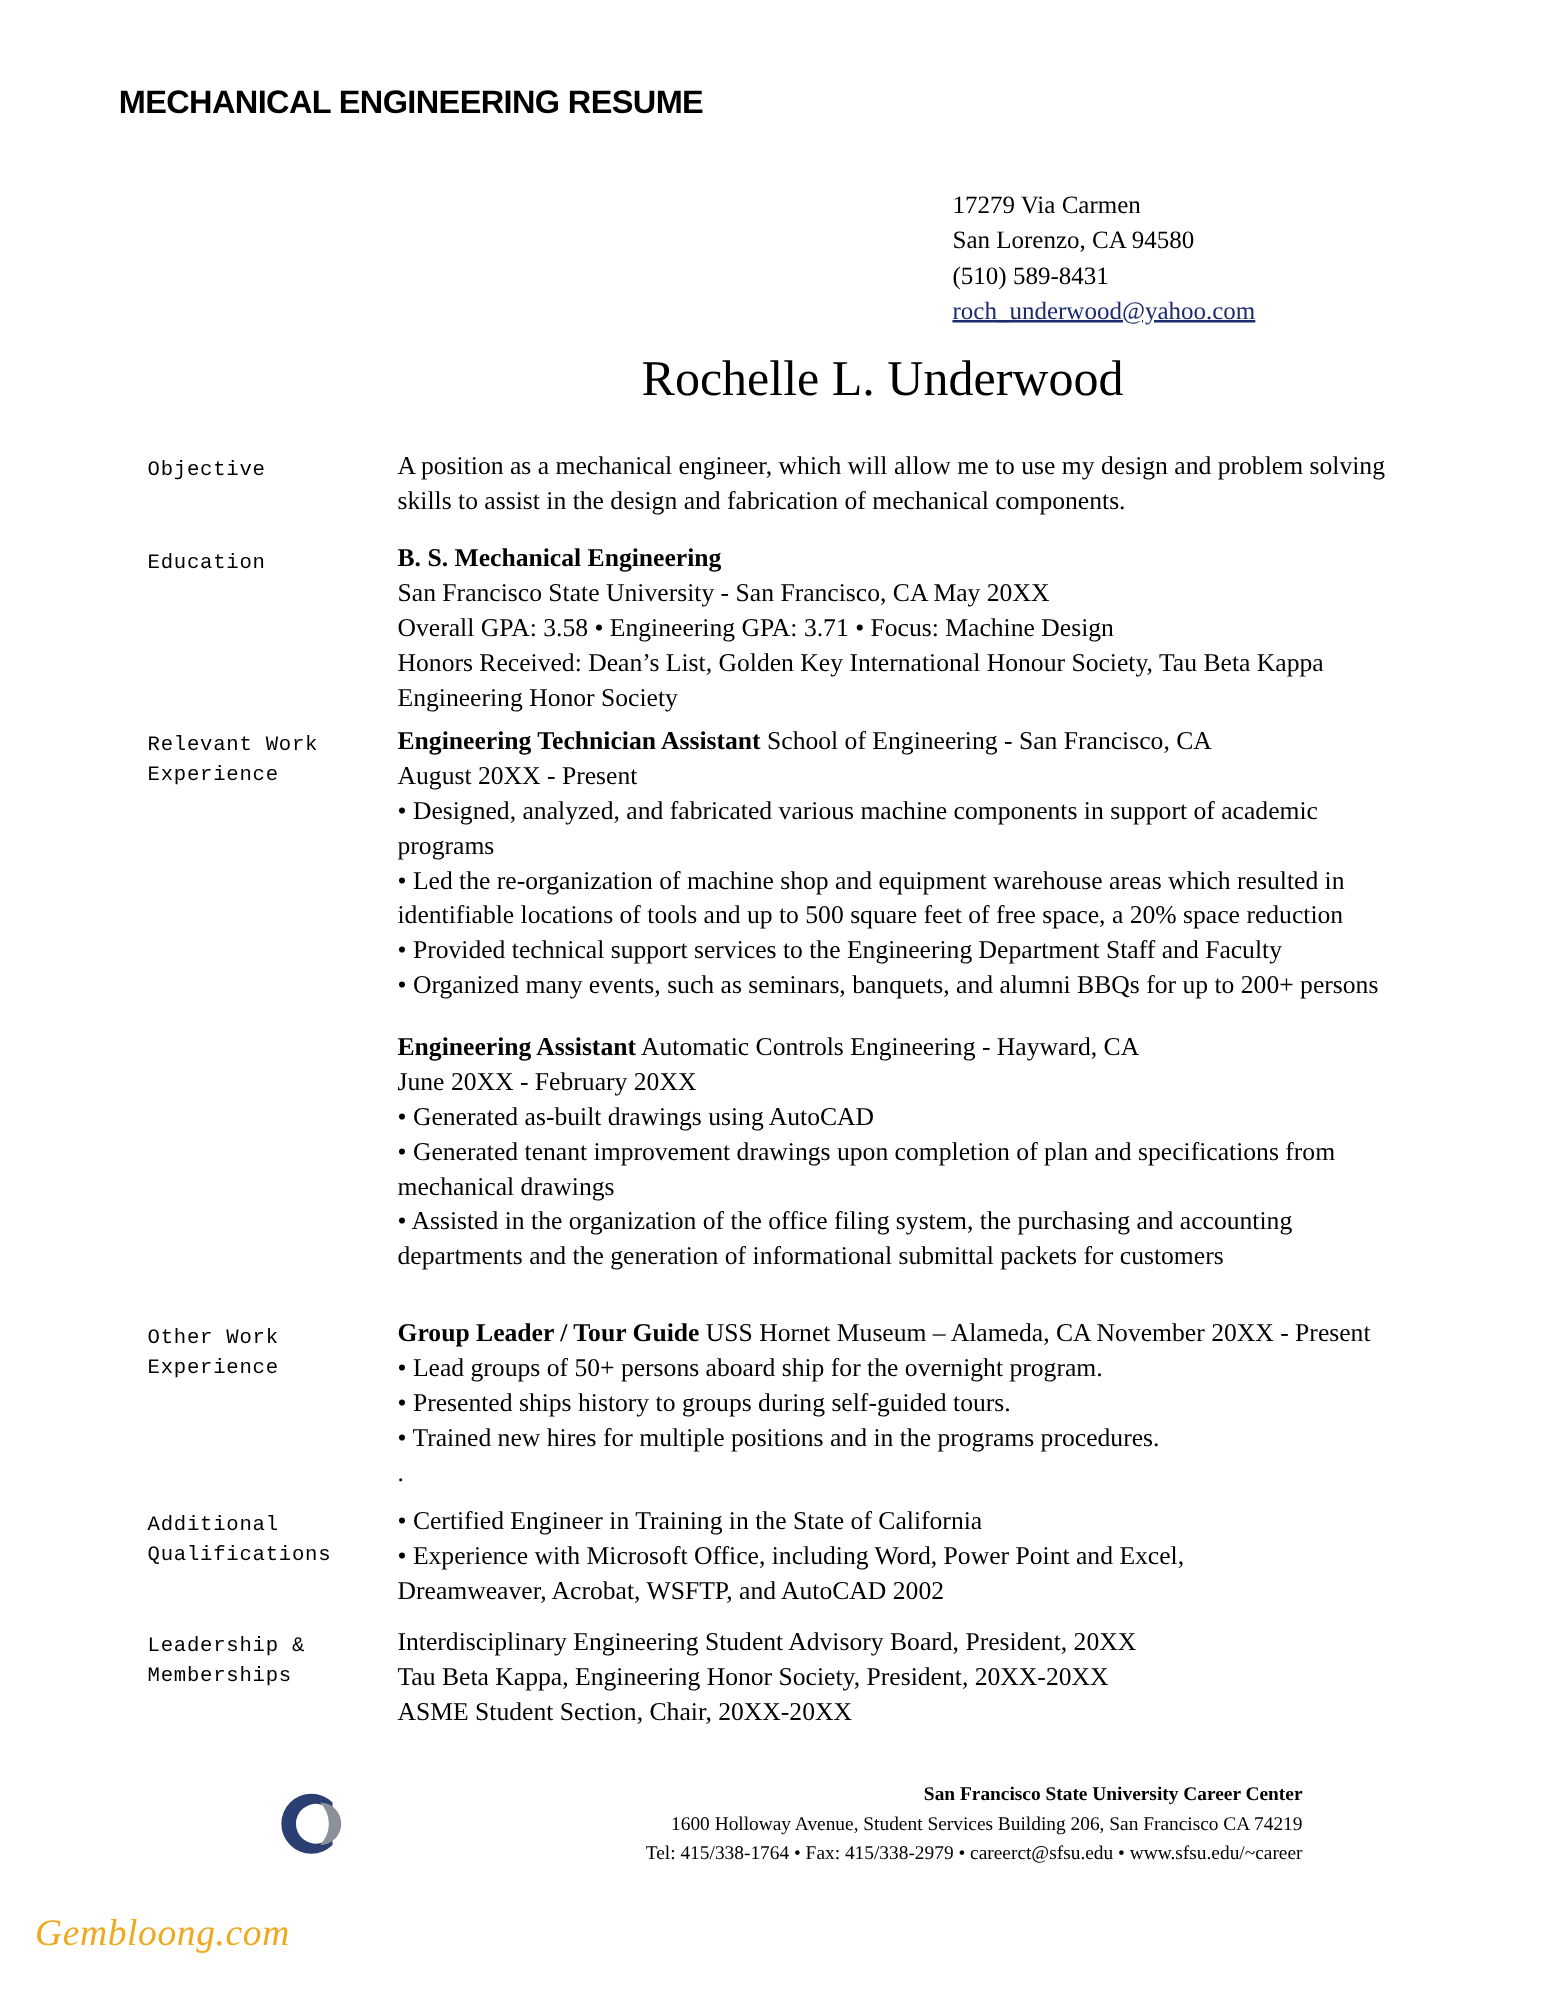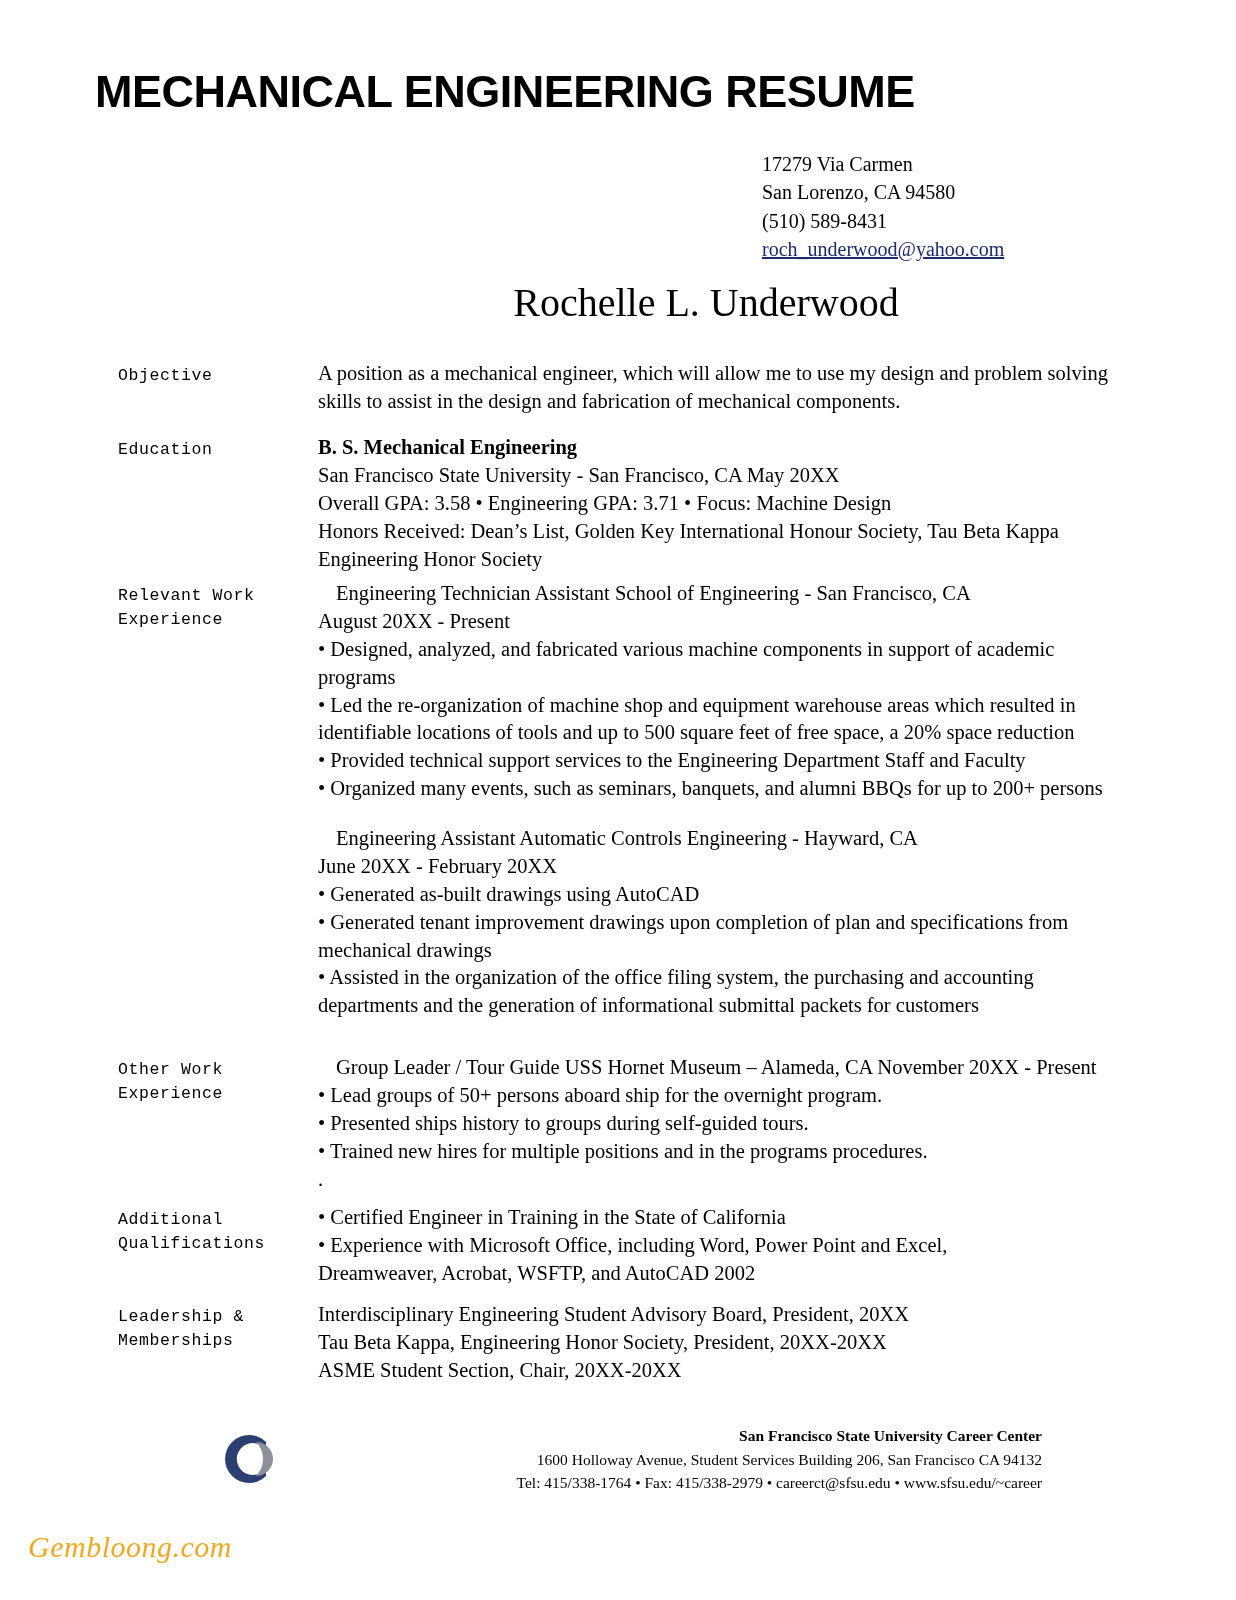"MECHANICAL ENGINEERING RESUME" .doc-title { font-size: 45px -> 26px }
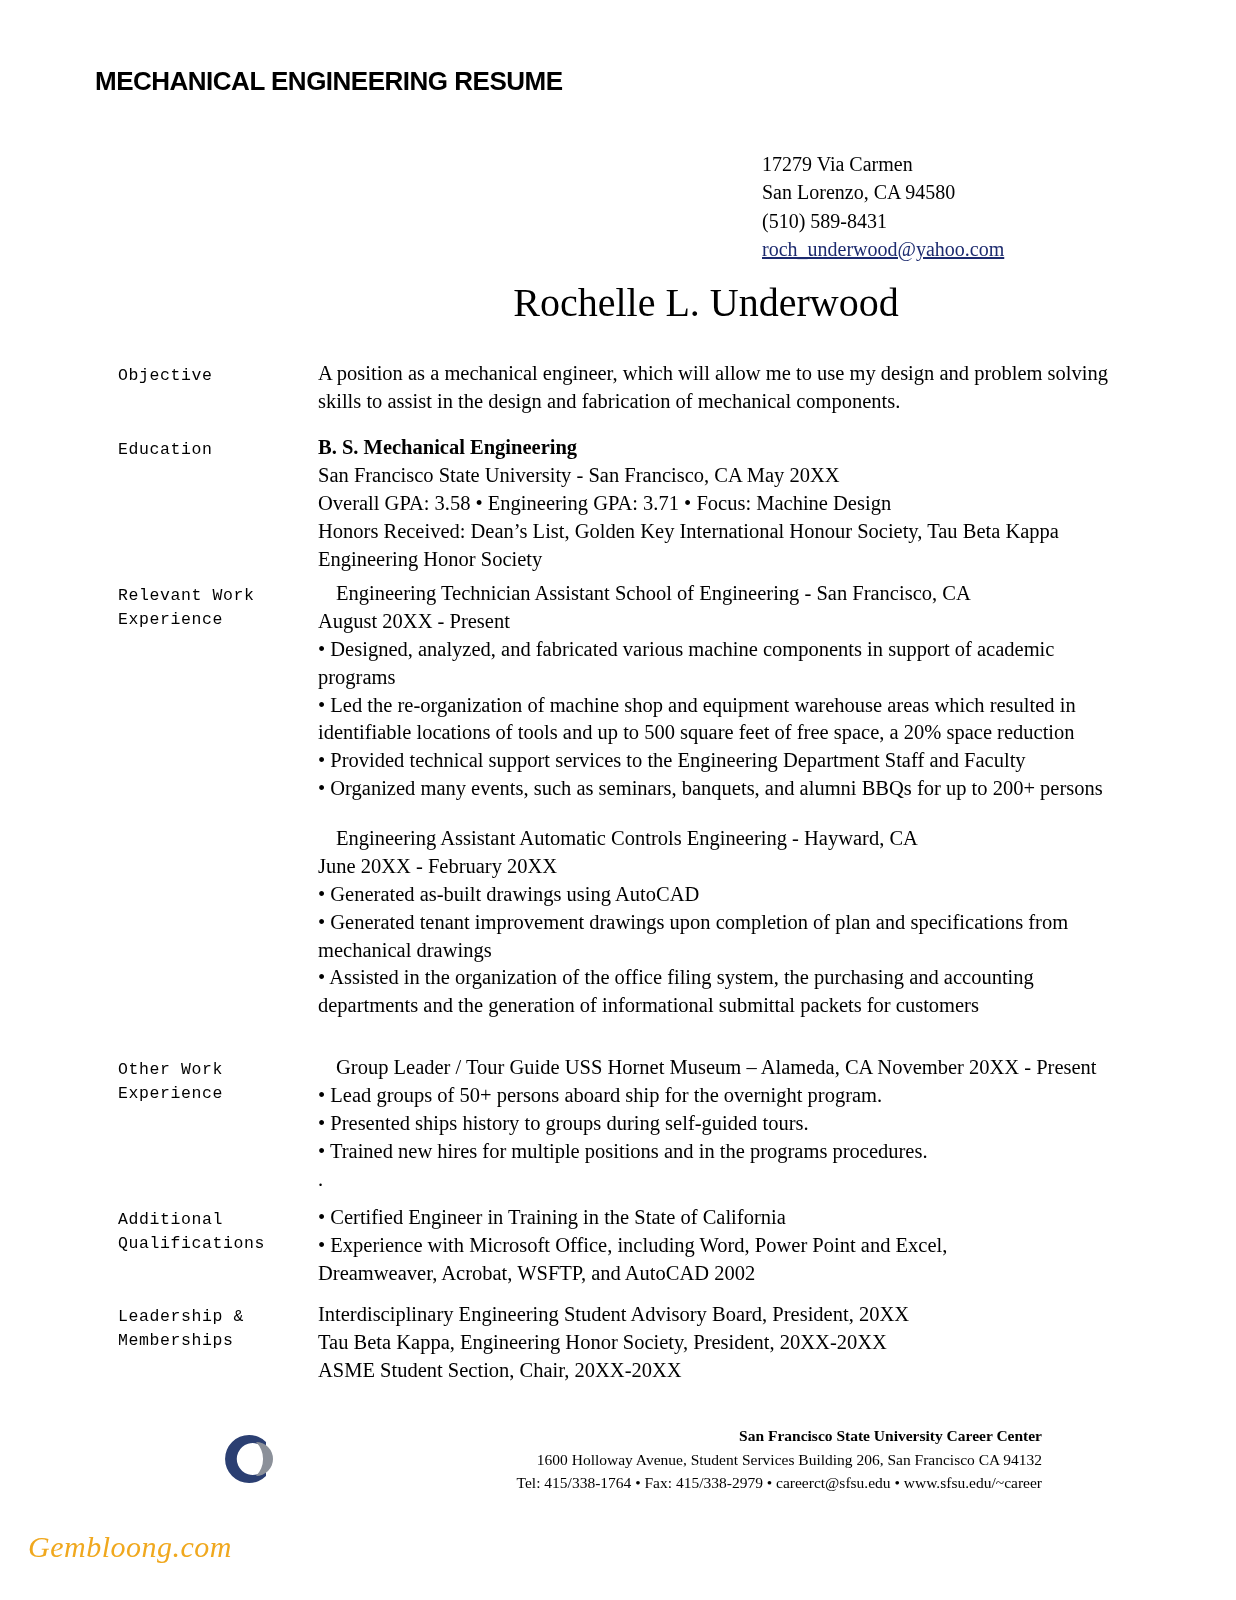"Engineering Technician Assistant" .job-title { font-weight: normal -> bold; margin-left: 18px -> none }
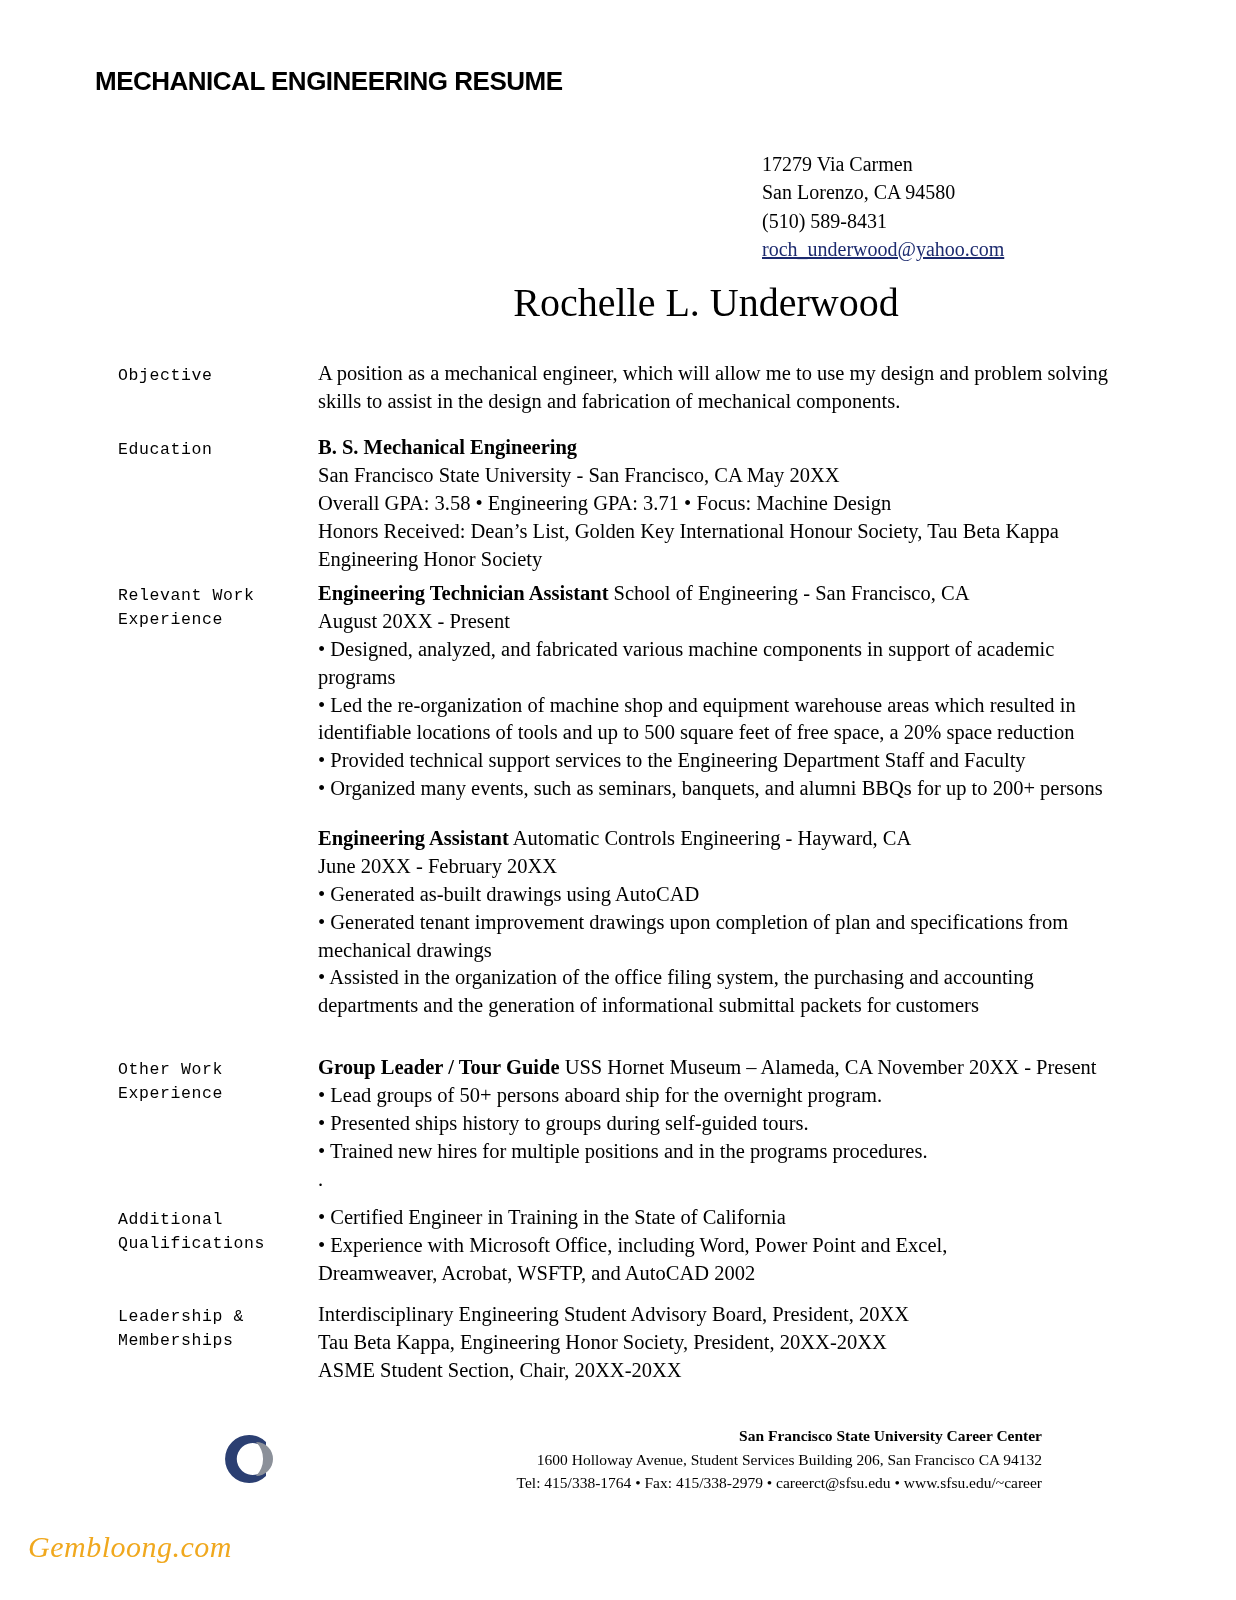"1600 Holloway Avenue, Student Services" div { text: 94132 -> 74219 }
